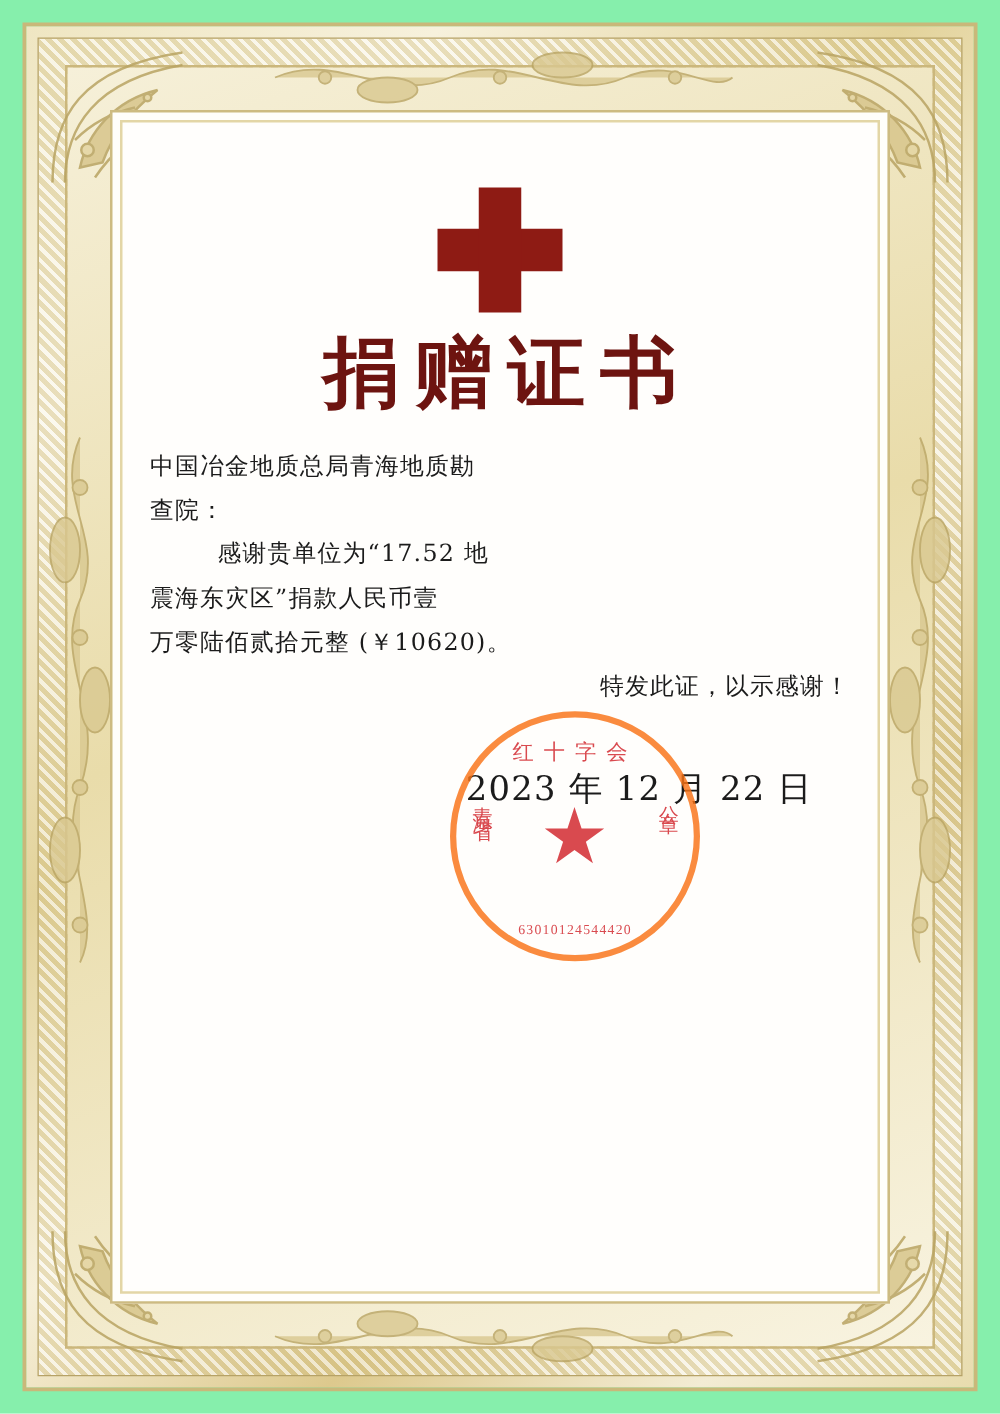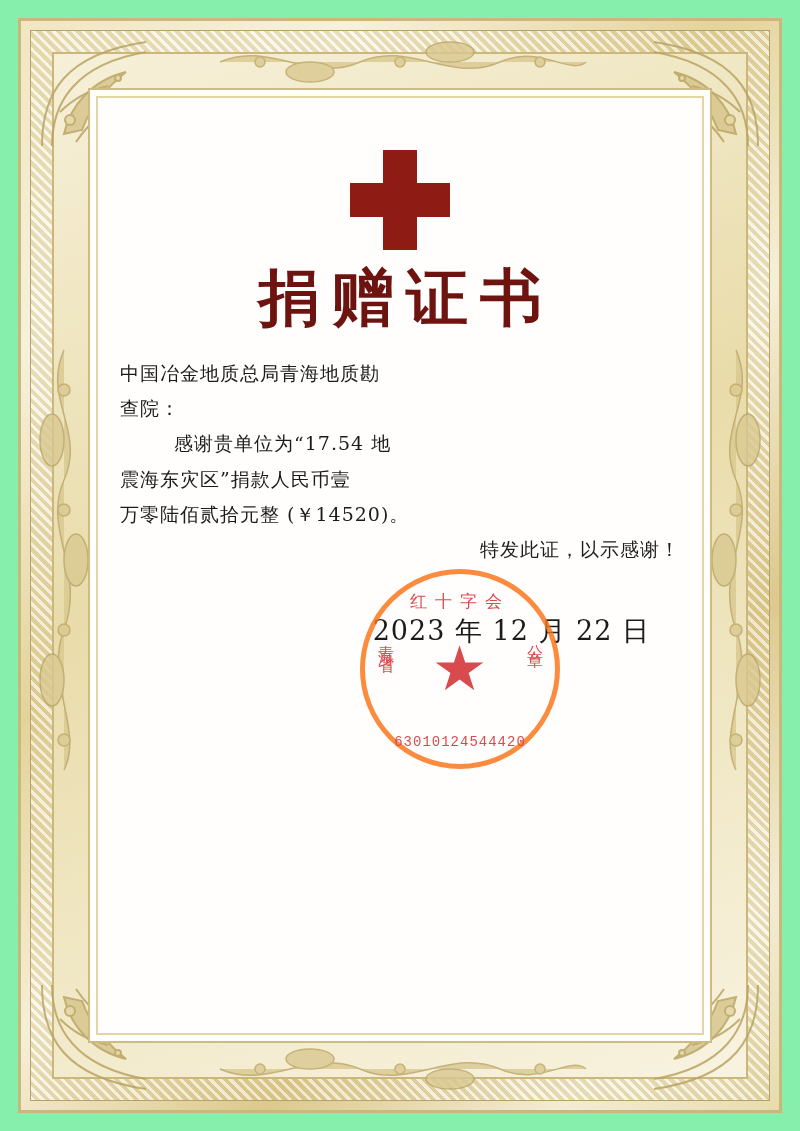"感谢贵单位为“17.54 地" div.line { text: 17.54 -> 17.52 }
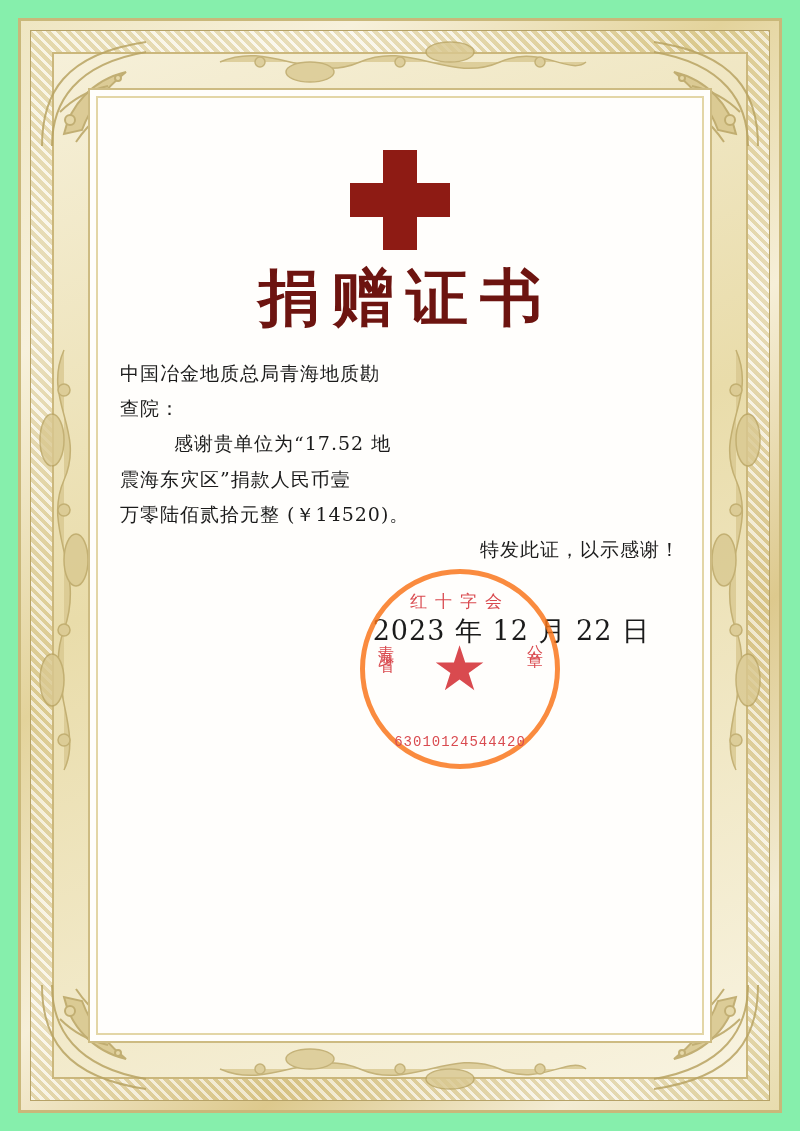"万零陆佰贰拾元整 (￥14520)。" div.line { text: 14520 -> 10620 }
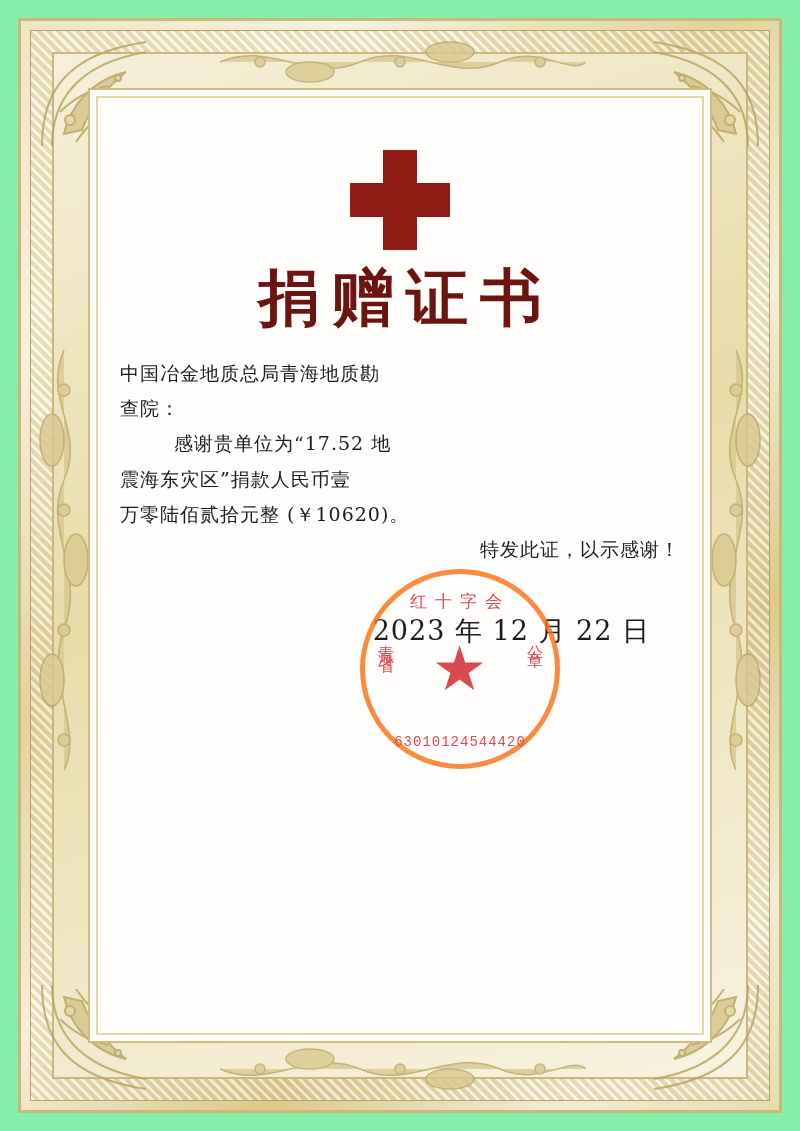"63010124544420" .seal .seal-code { font-family: Liberation Mono, monospace -> Liberation Serif, serif; font-size: 14px -> 11px }
